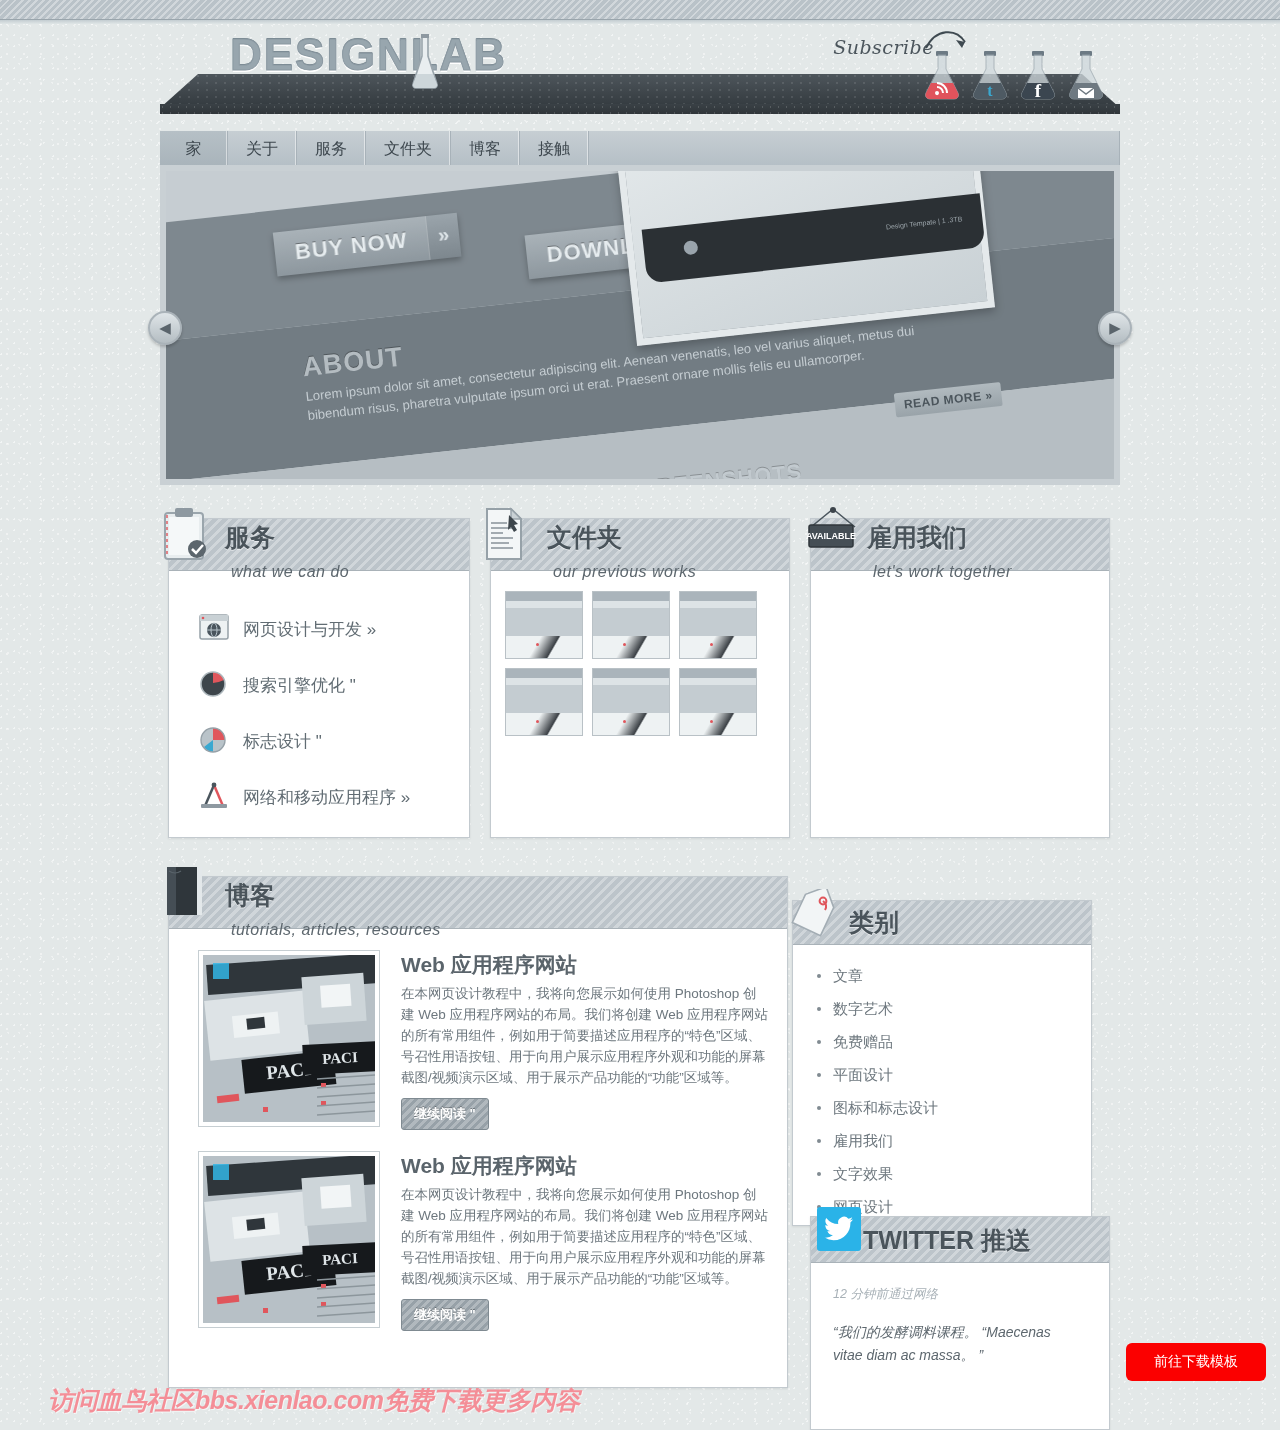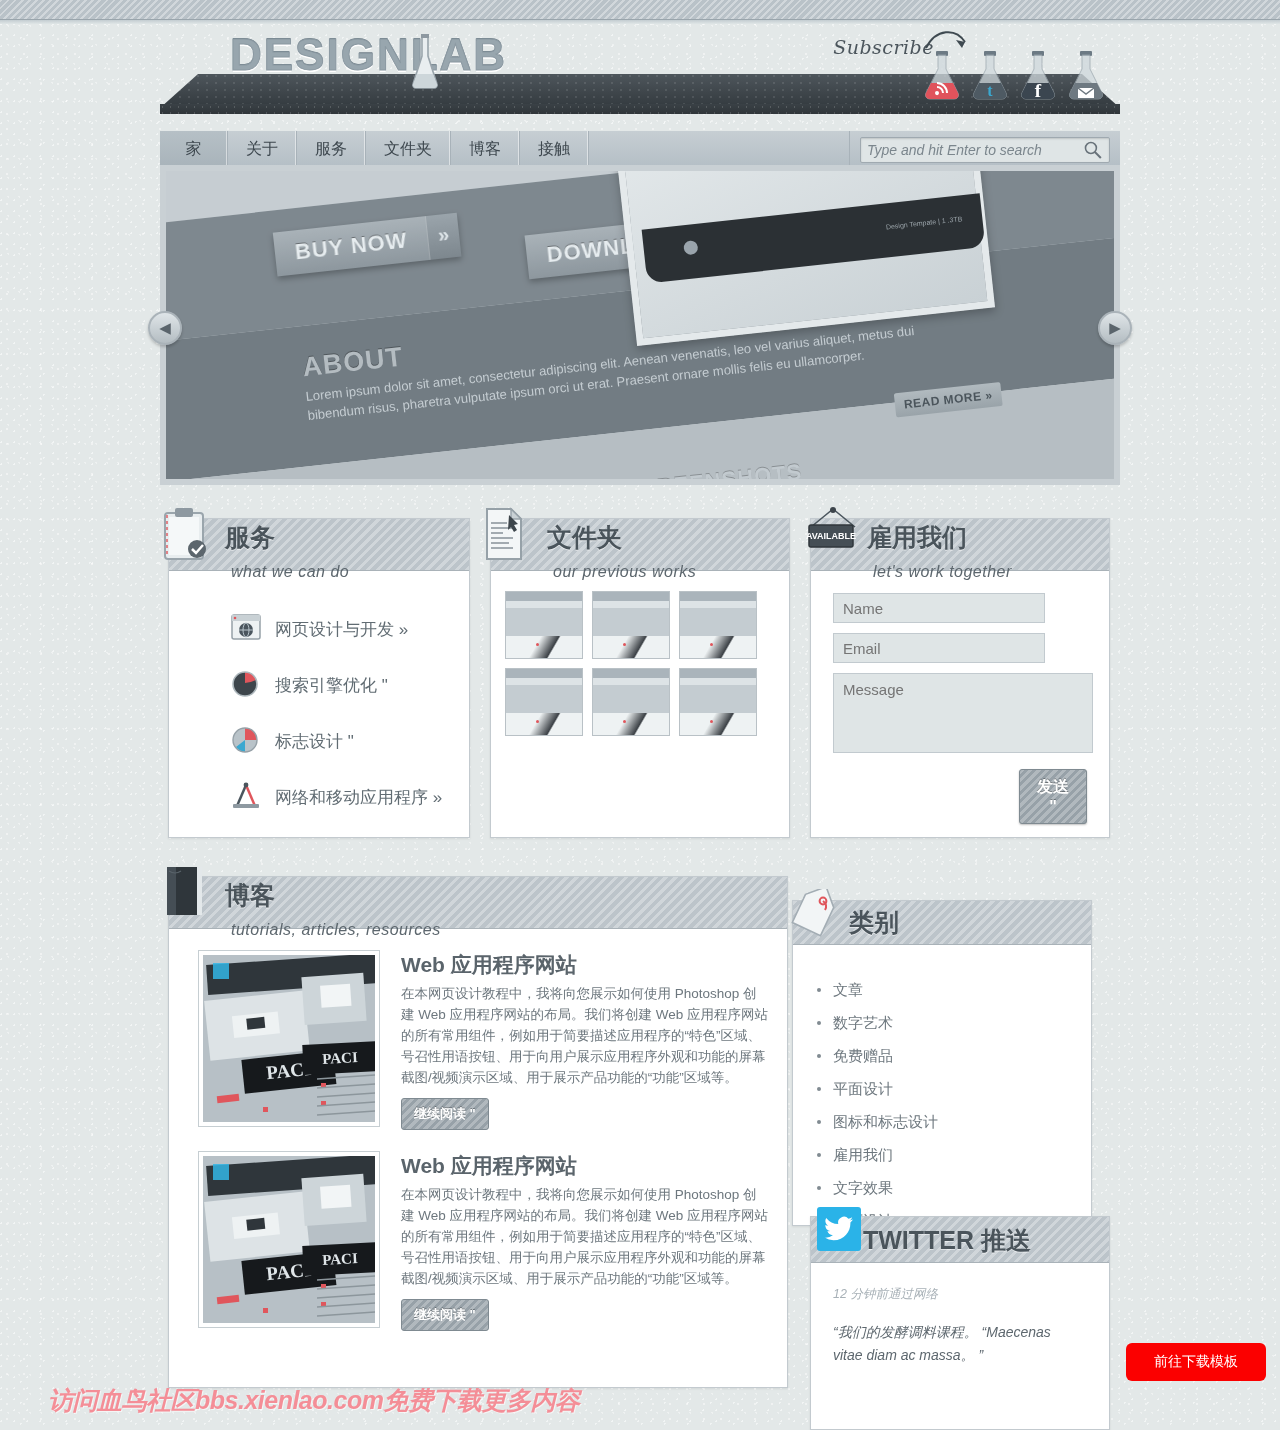"Type and hit Enter to" div.searchwrap { html: <div> <div> <input> <svg> <circle></circle> <line></line> </svg> </div> </div> -> none }
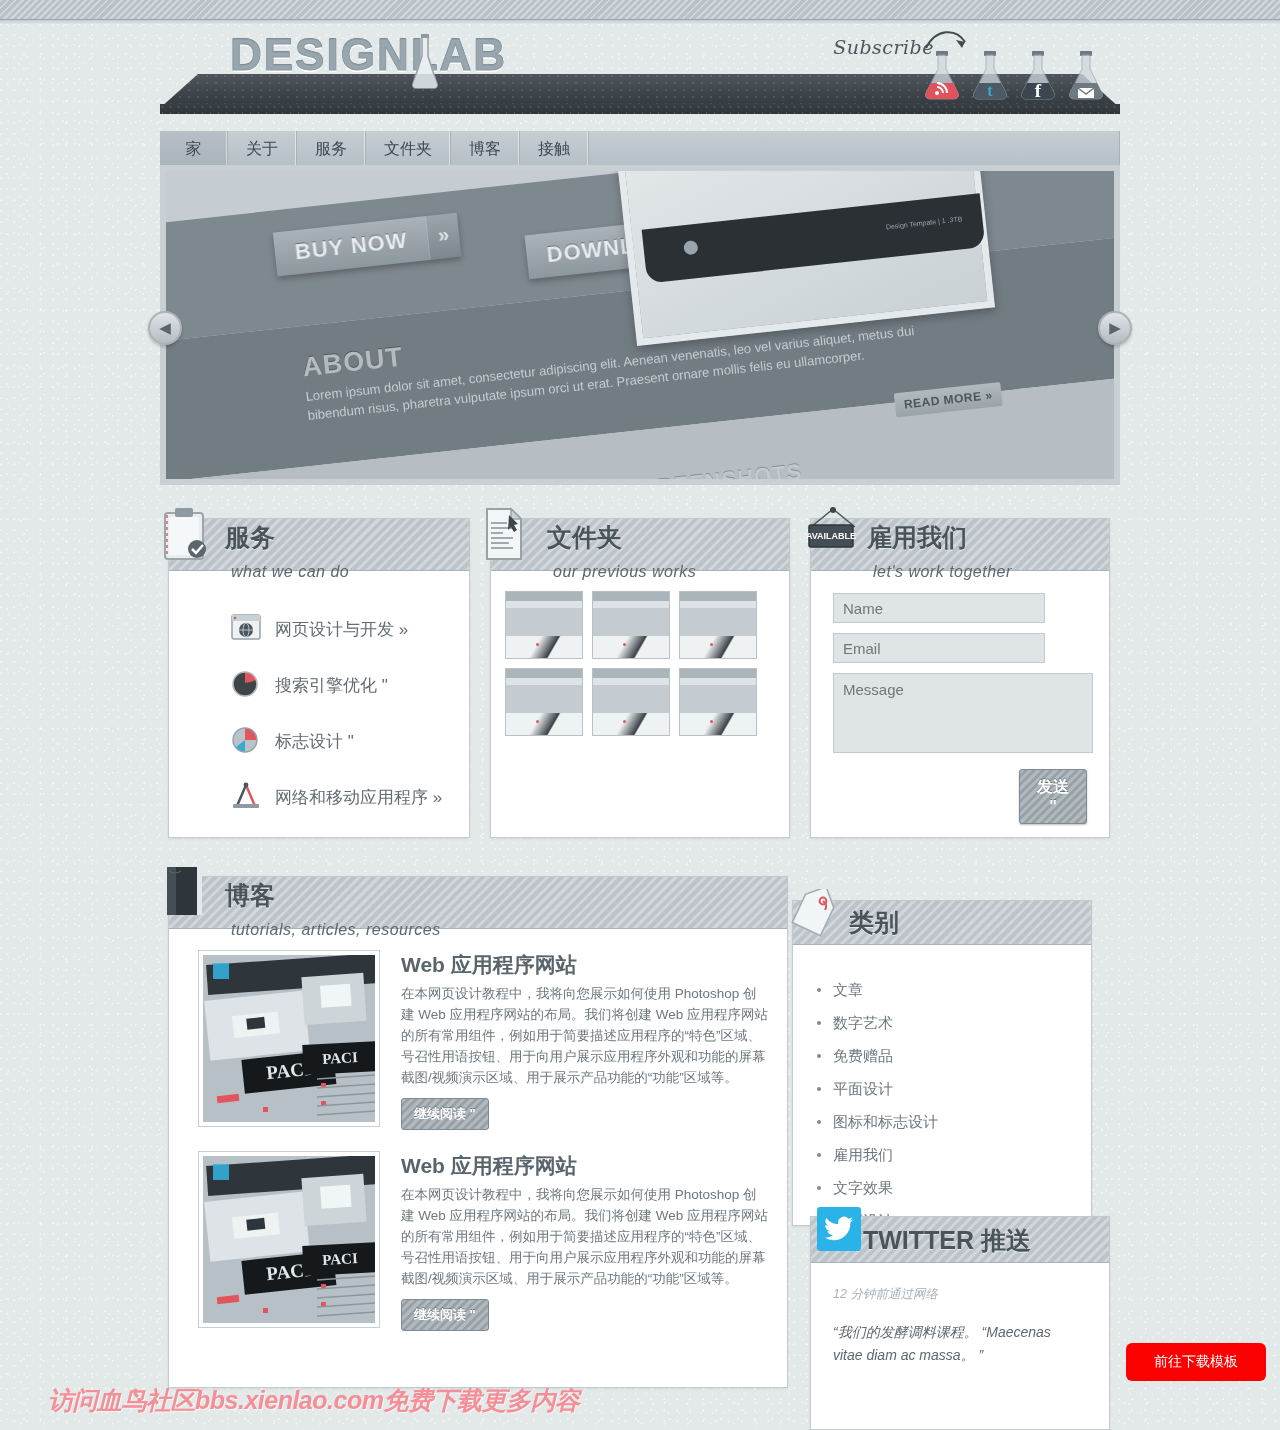"Name" div.form { html: <div> <input> <input> <textarea></textarea> <button>发送 "</button> </div> -> none }
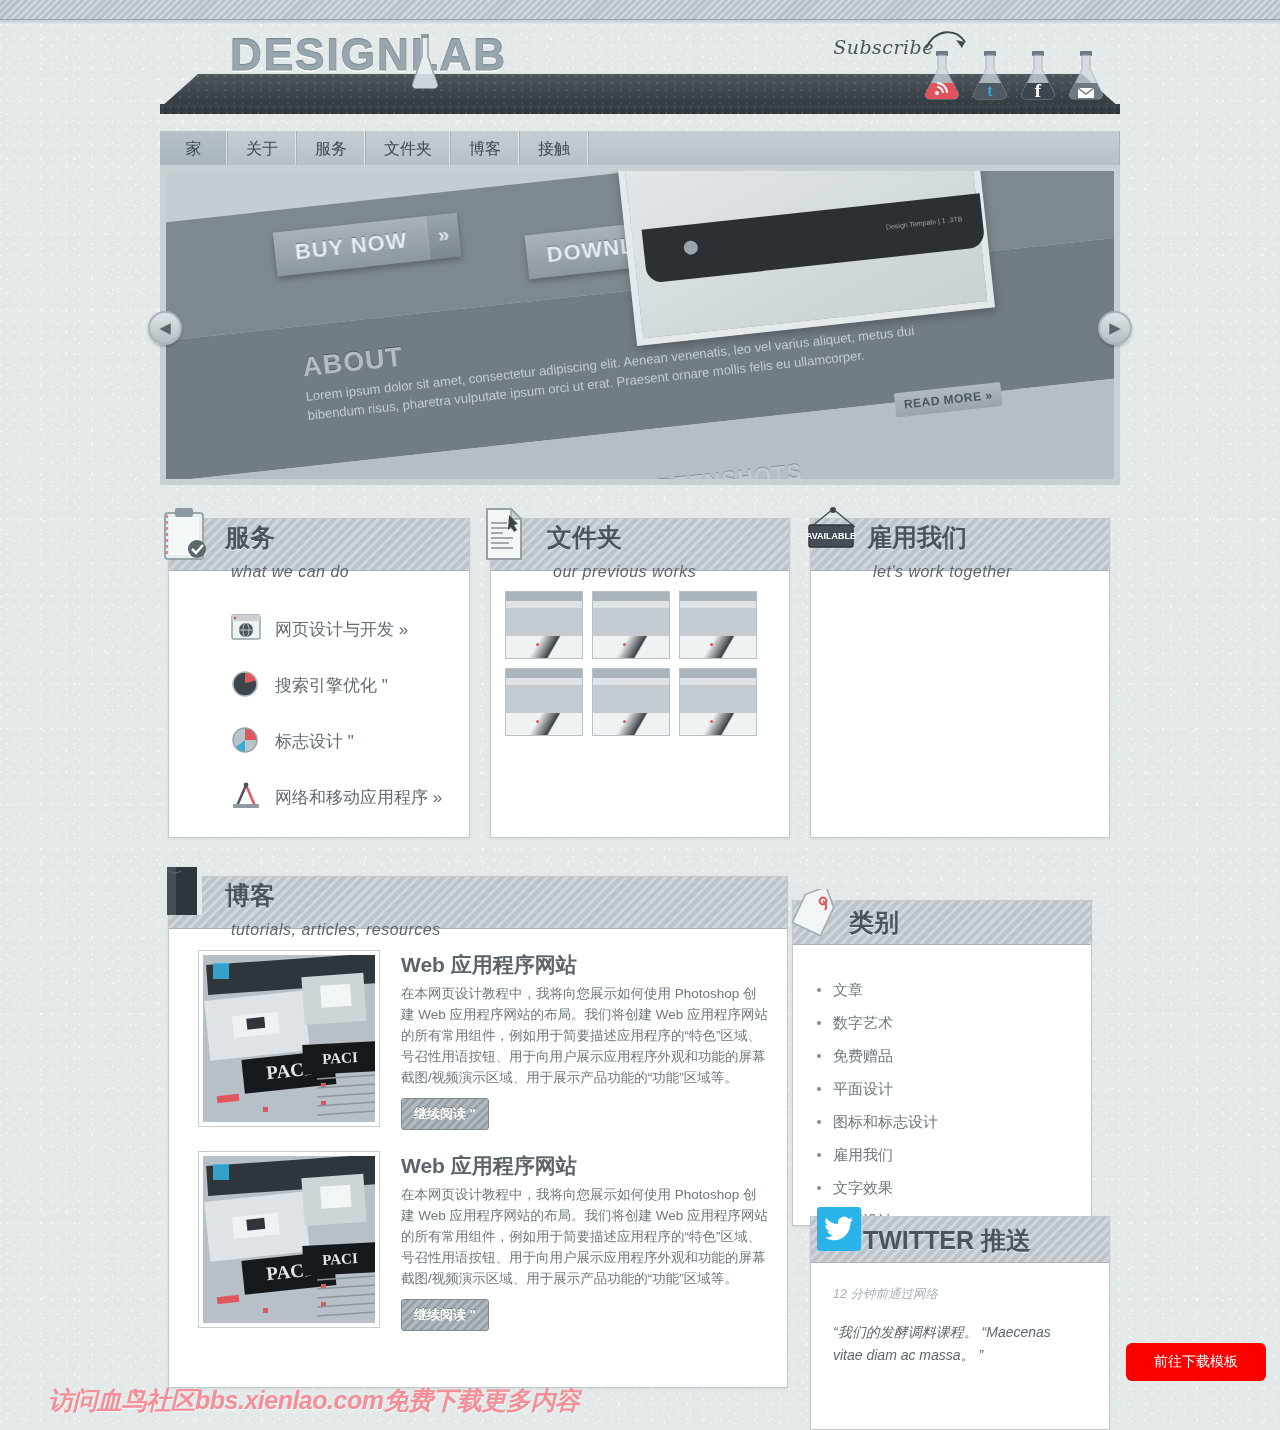"网页设计与开发 »" .srv-item { margin-left: 32px -> none }
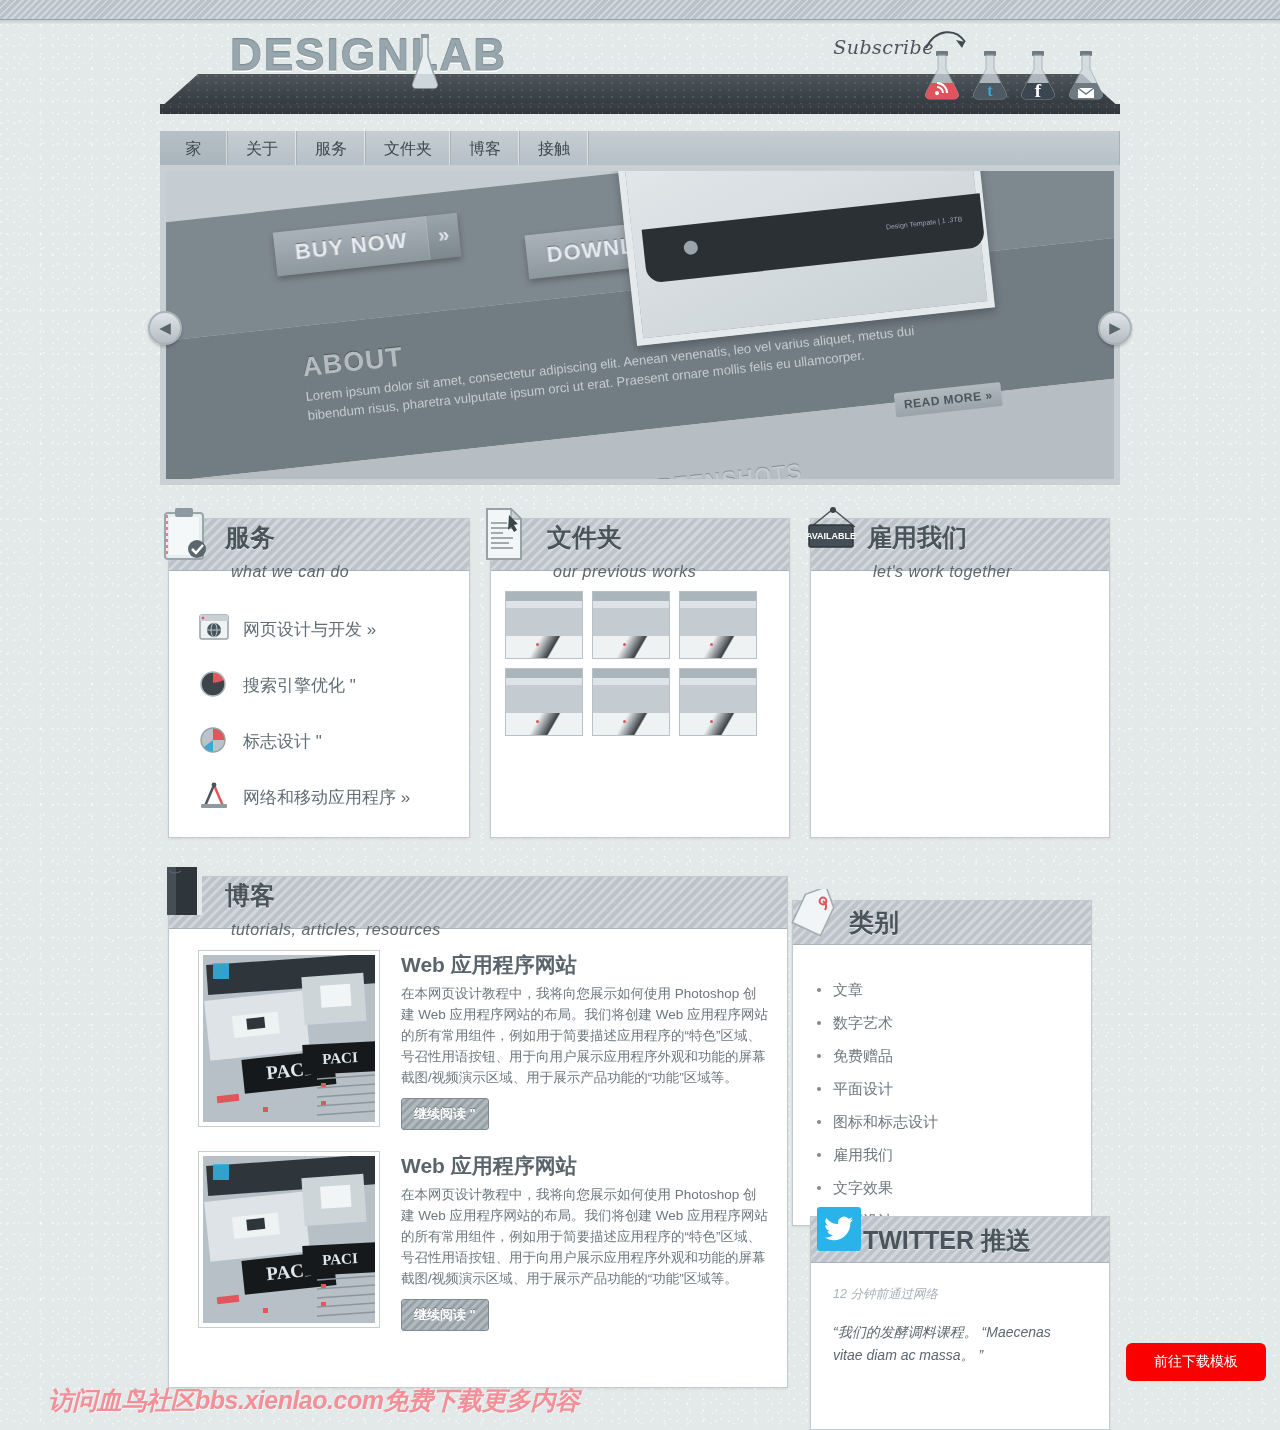"文章" .cats { padding: 36px 0 0 40px -> 22px 0 0 40px }
